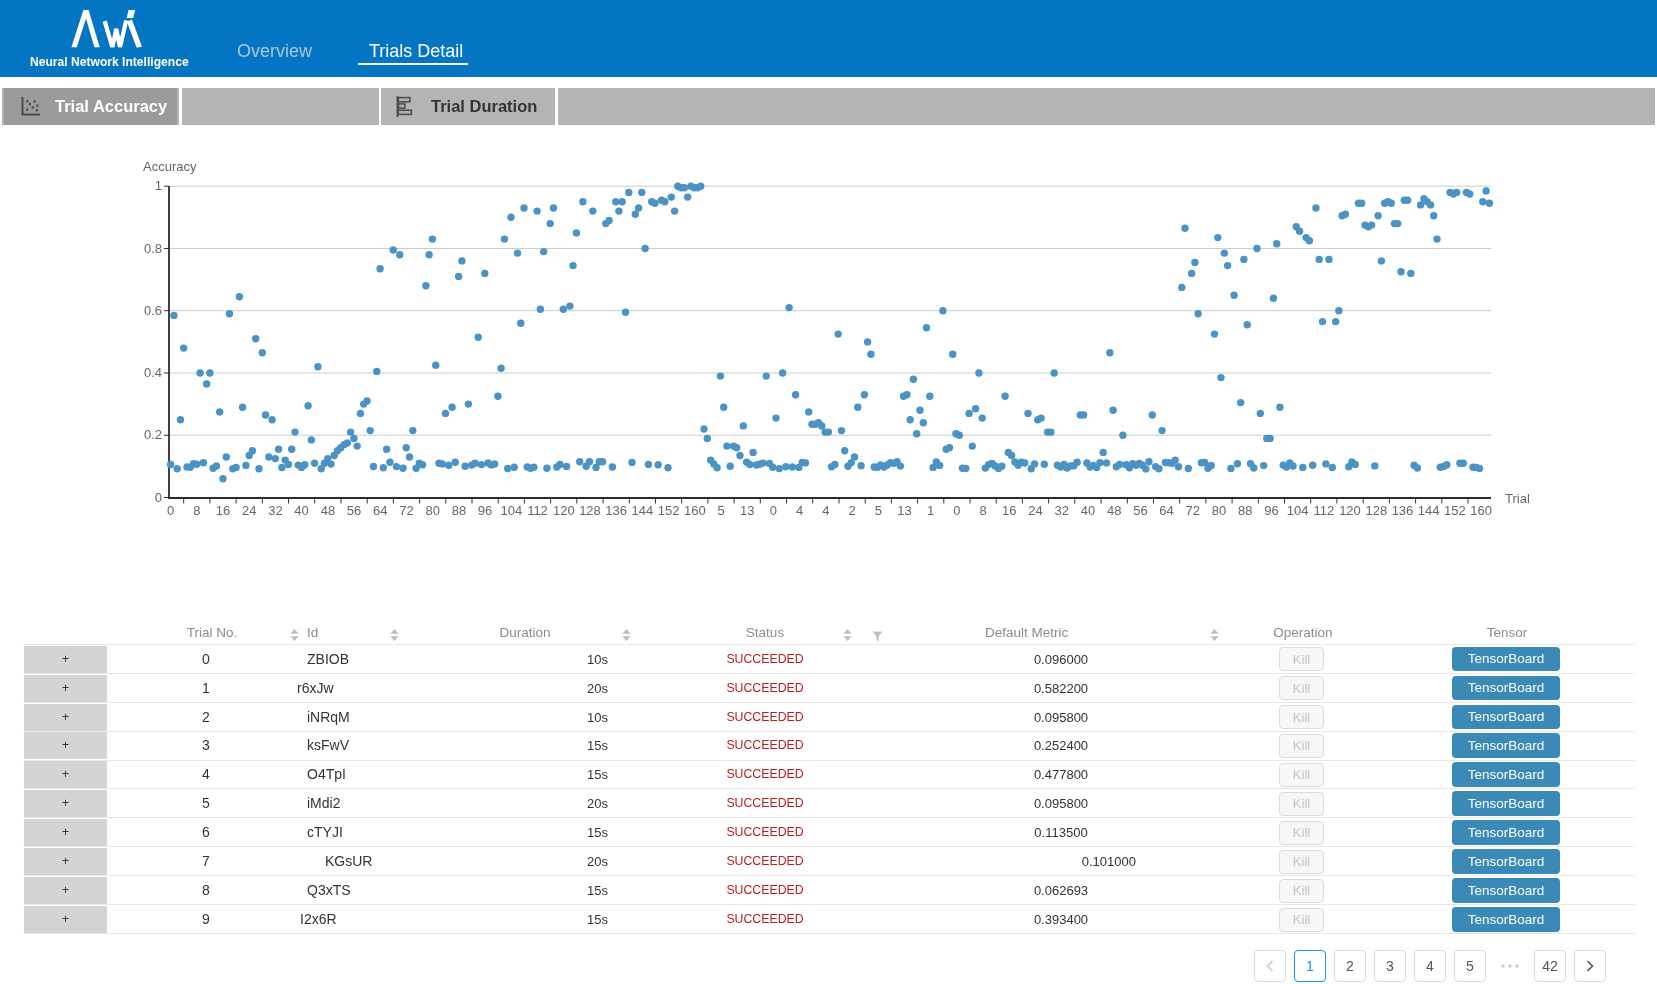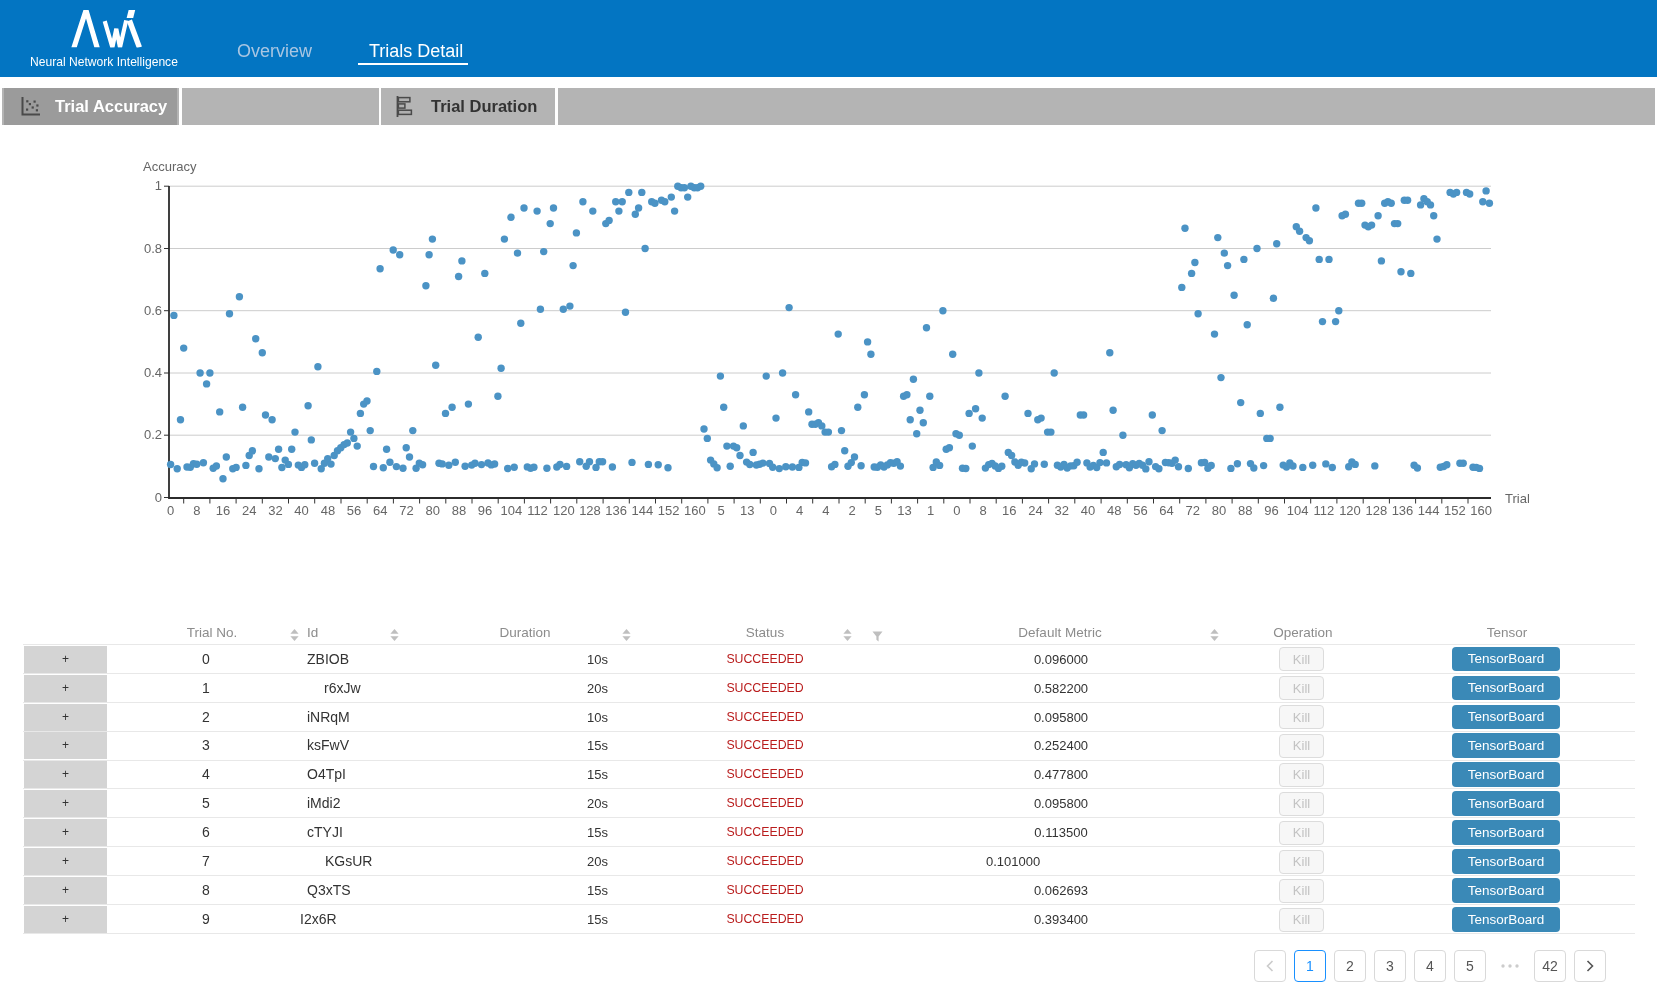"Neural Network Intelligence" .logotxt { font-weight: normal -> bold }
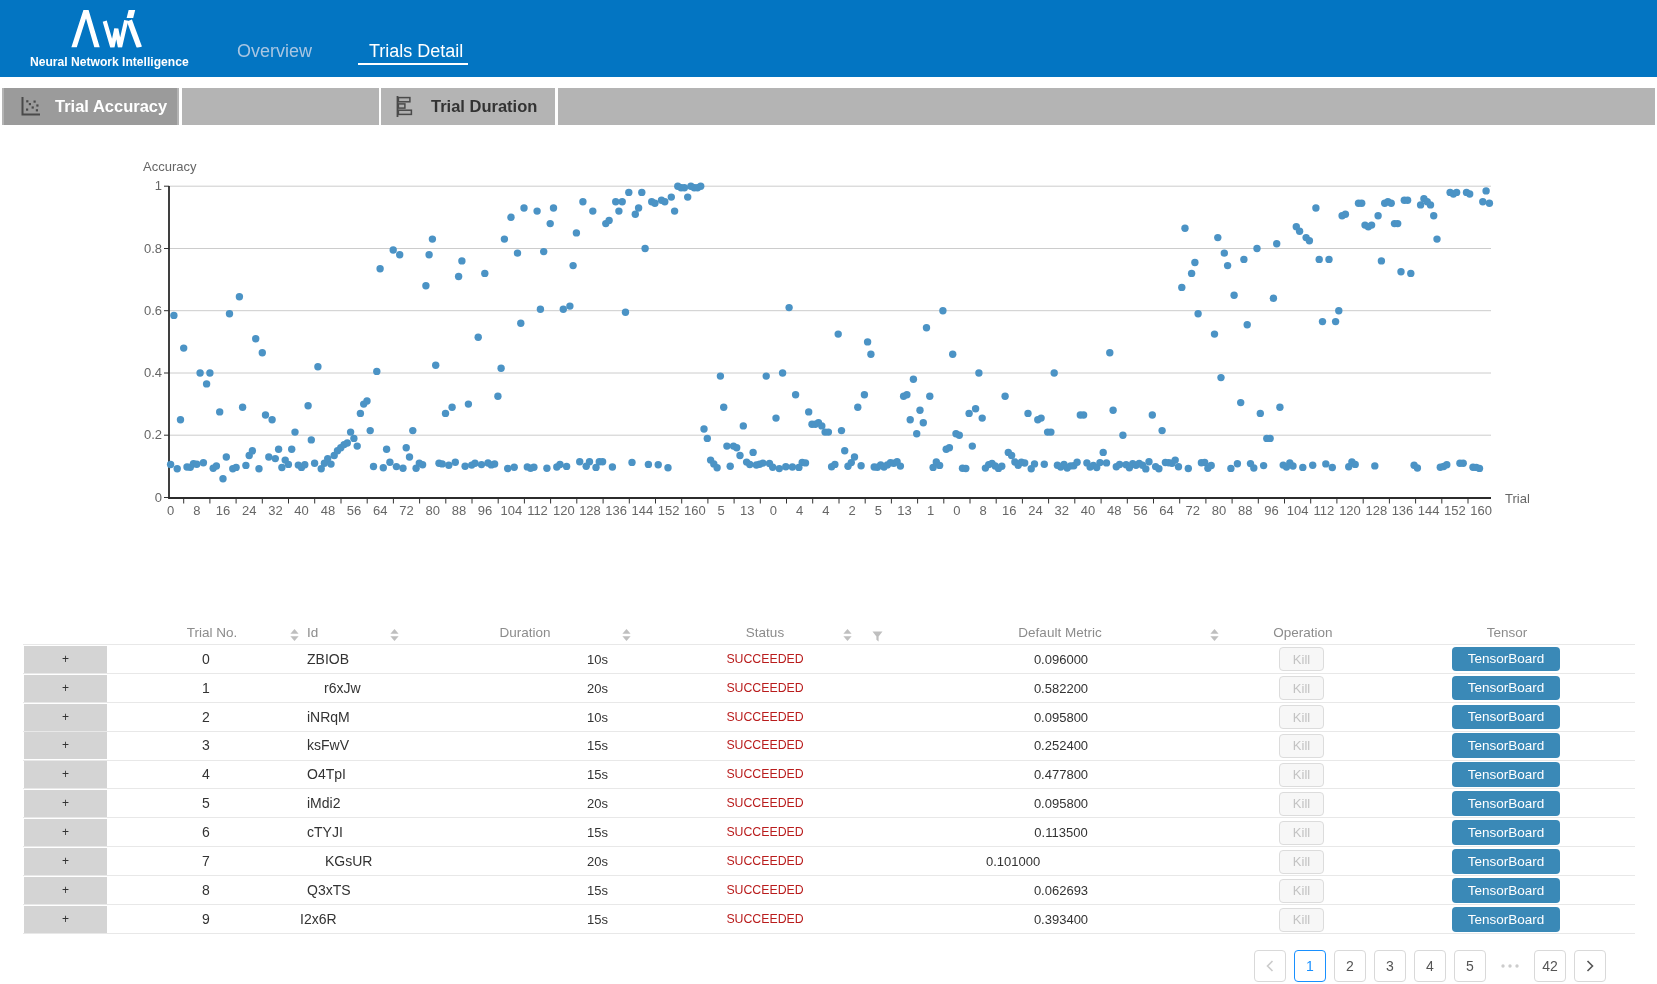"Default Metric" div.th { text-align: center -> none }
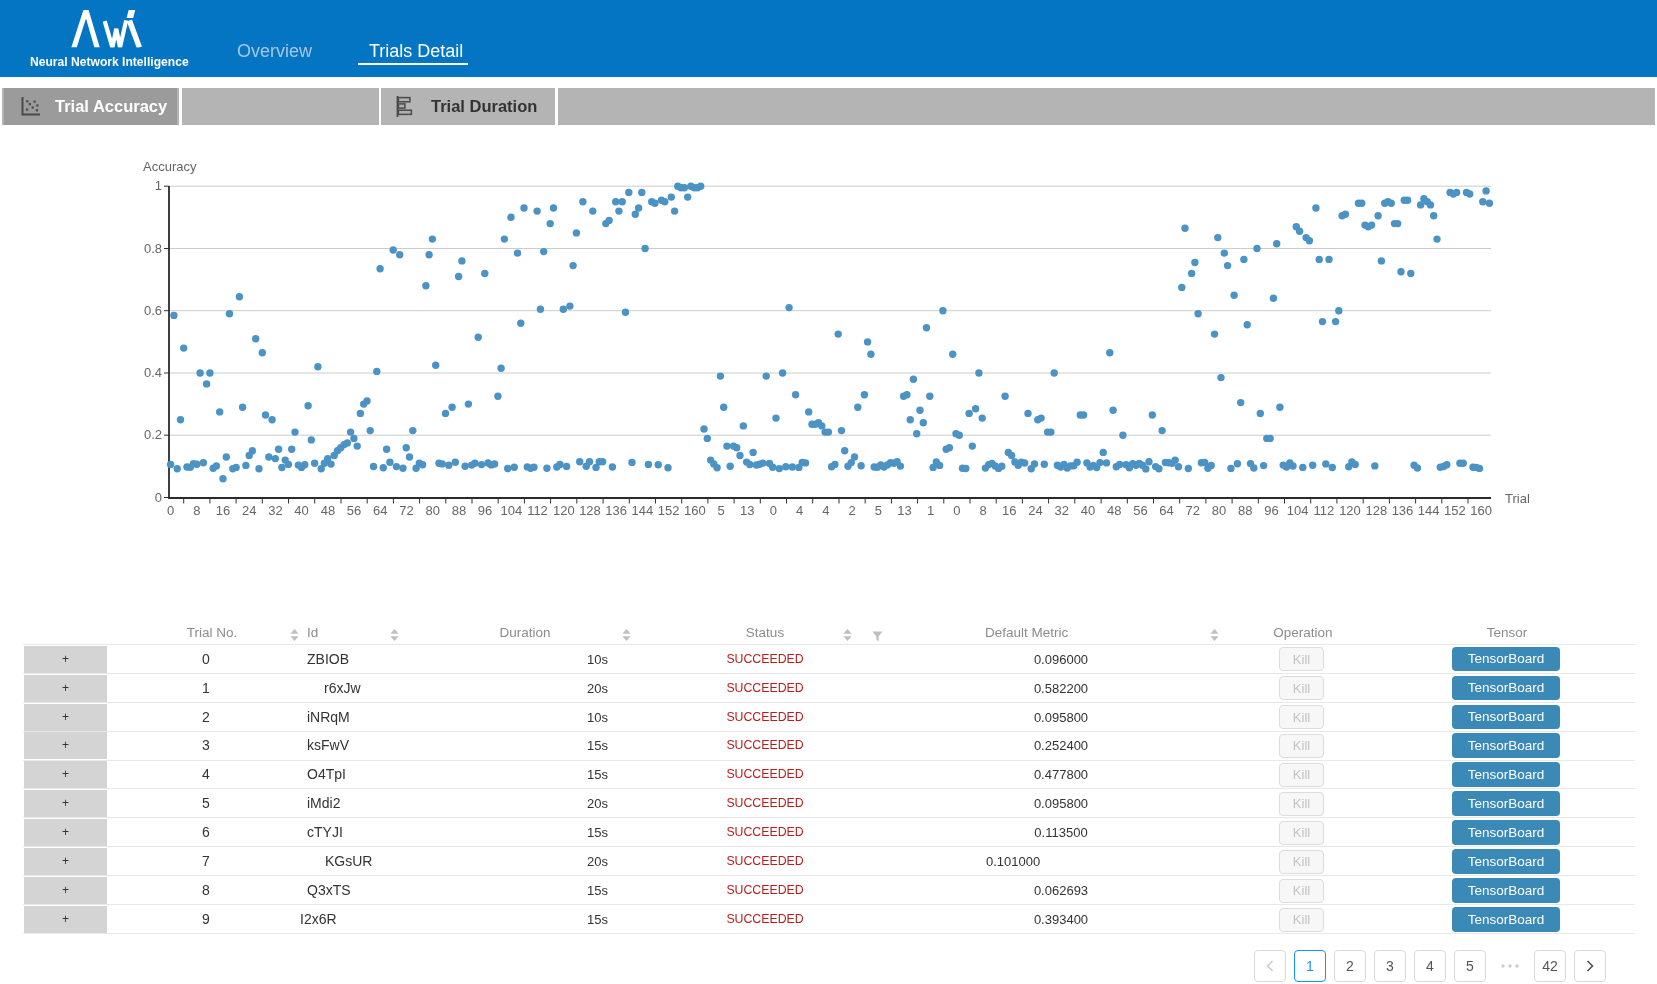"r6xJw" div.cell { left: 324px -> 297px }
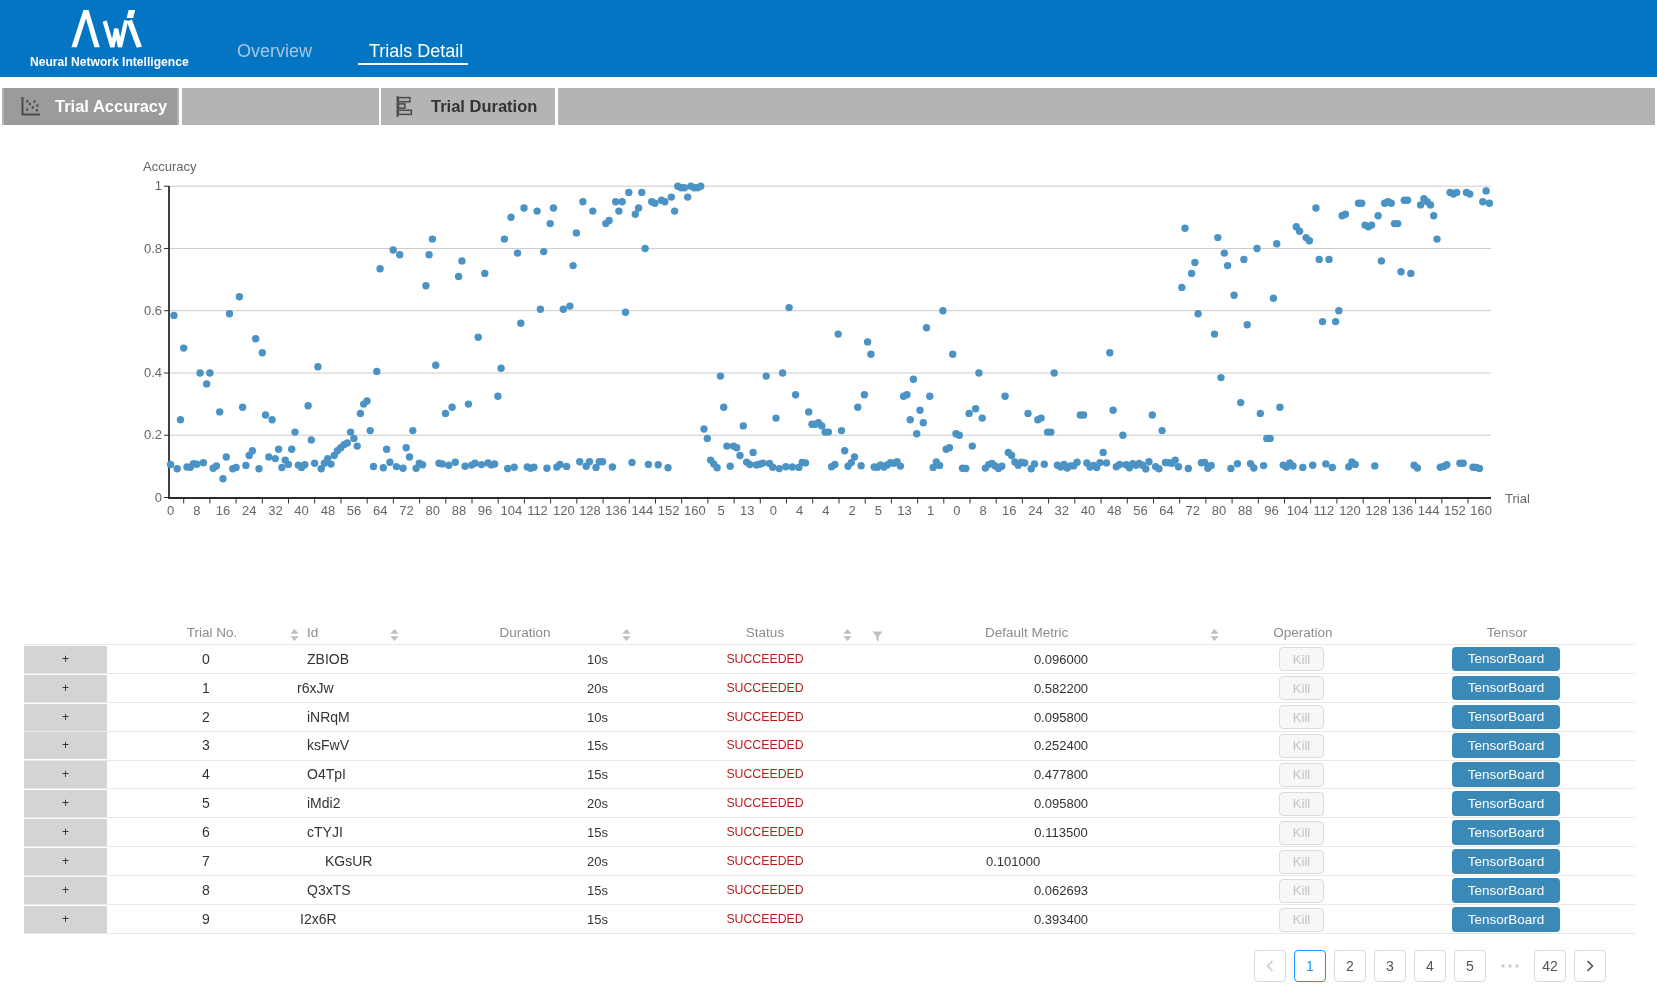"0.101000" div.cell { text-align: left -> right }
